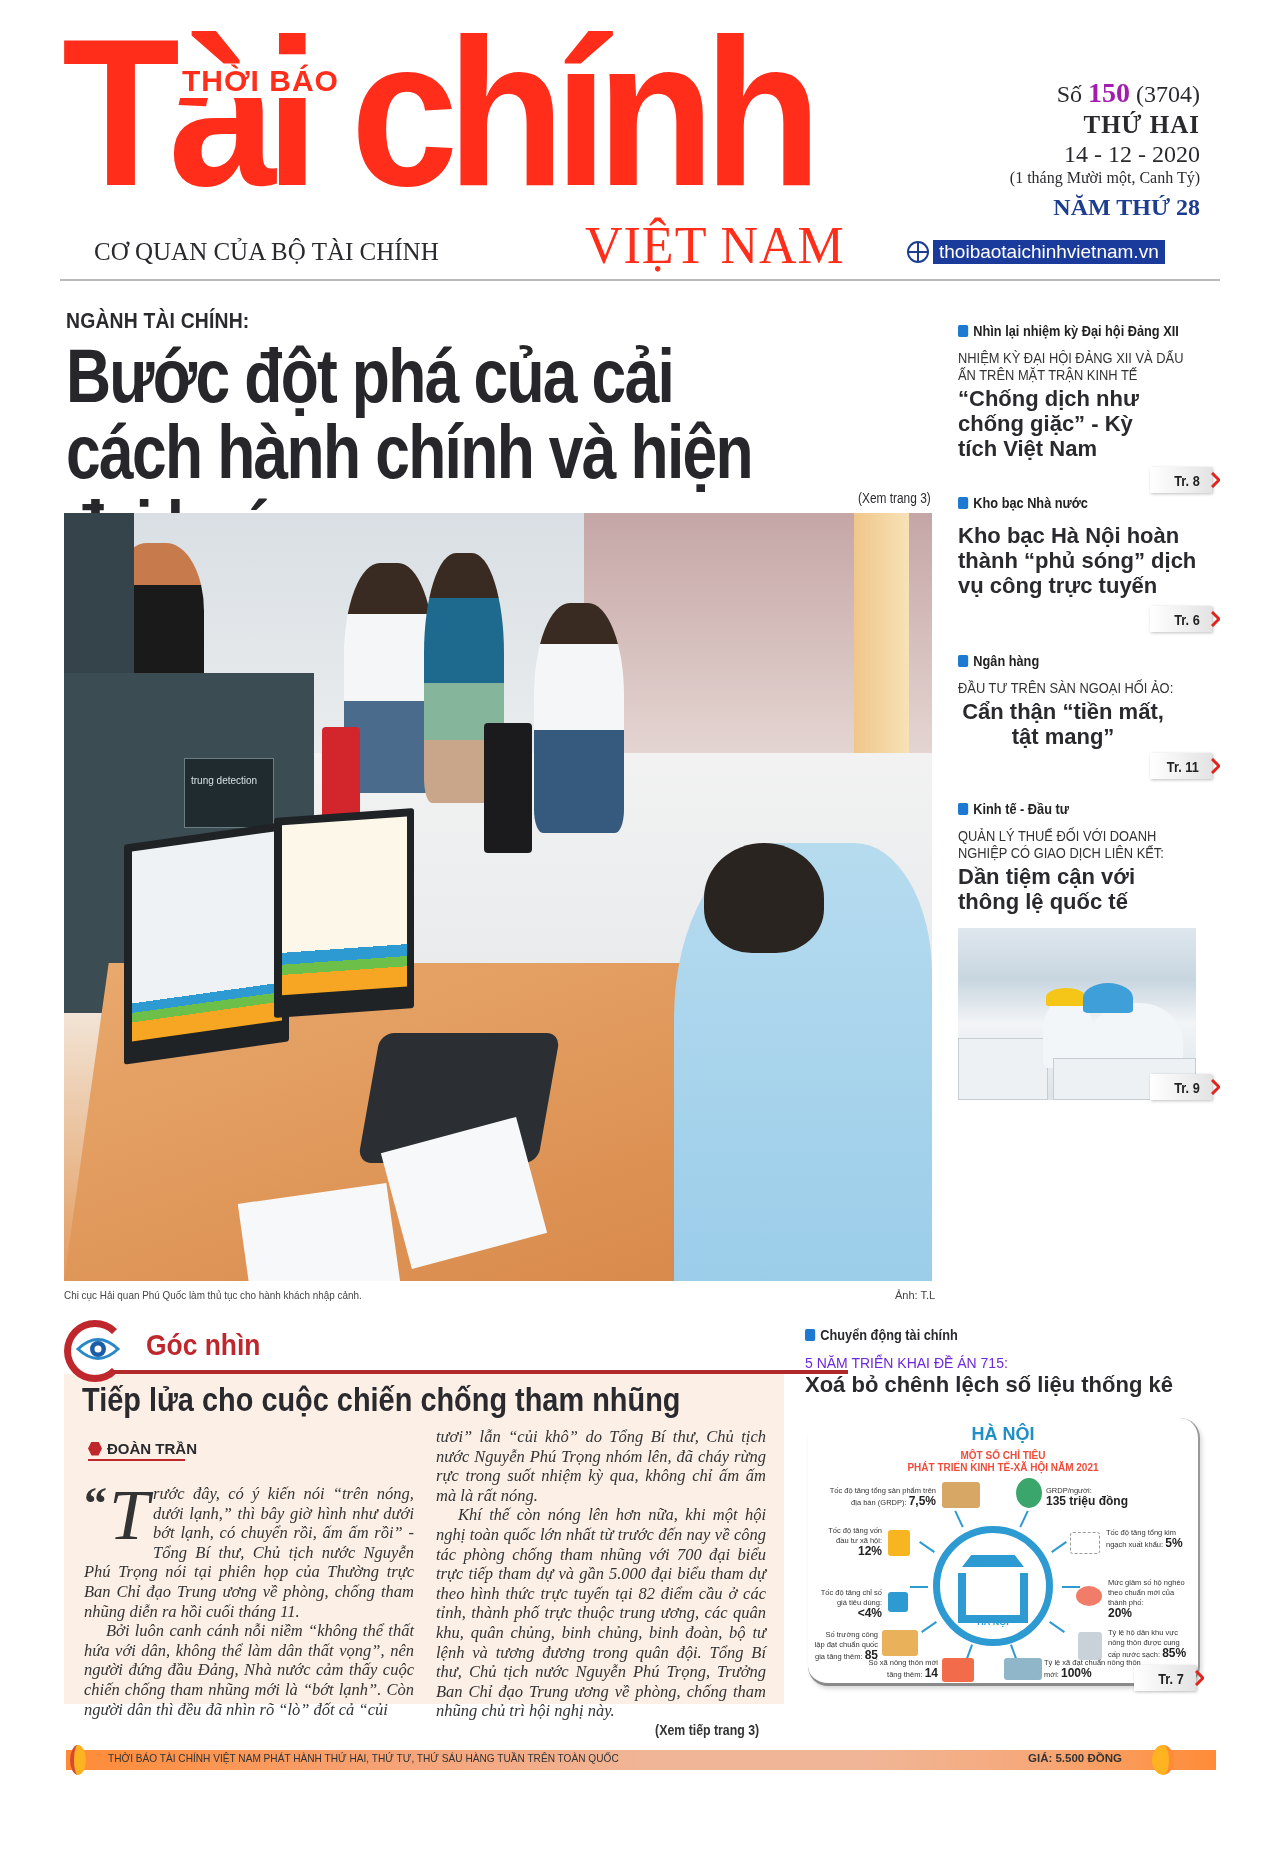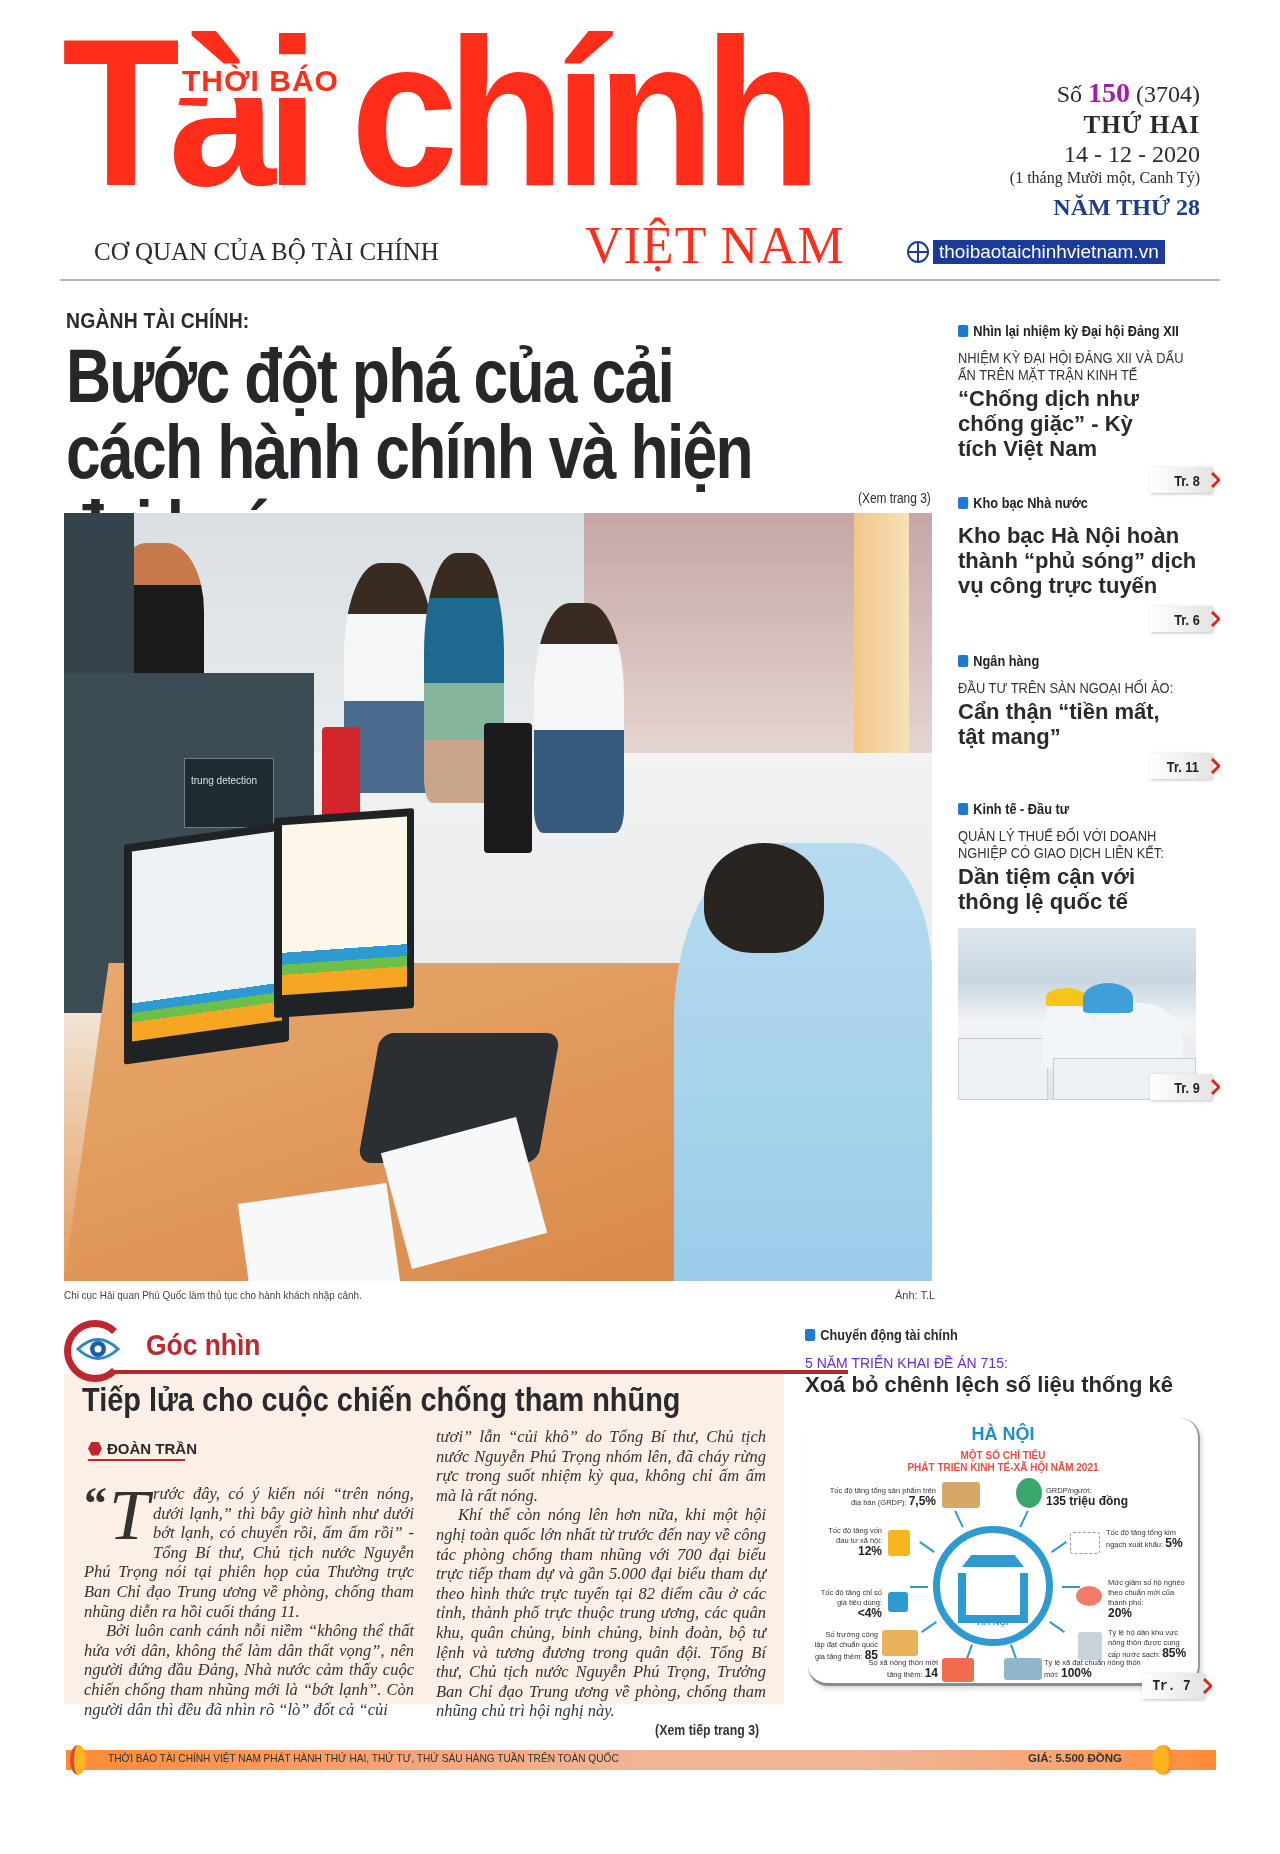"Cẩn thận “tiền mất, tật" div.sb-title { text-align: none -> center }
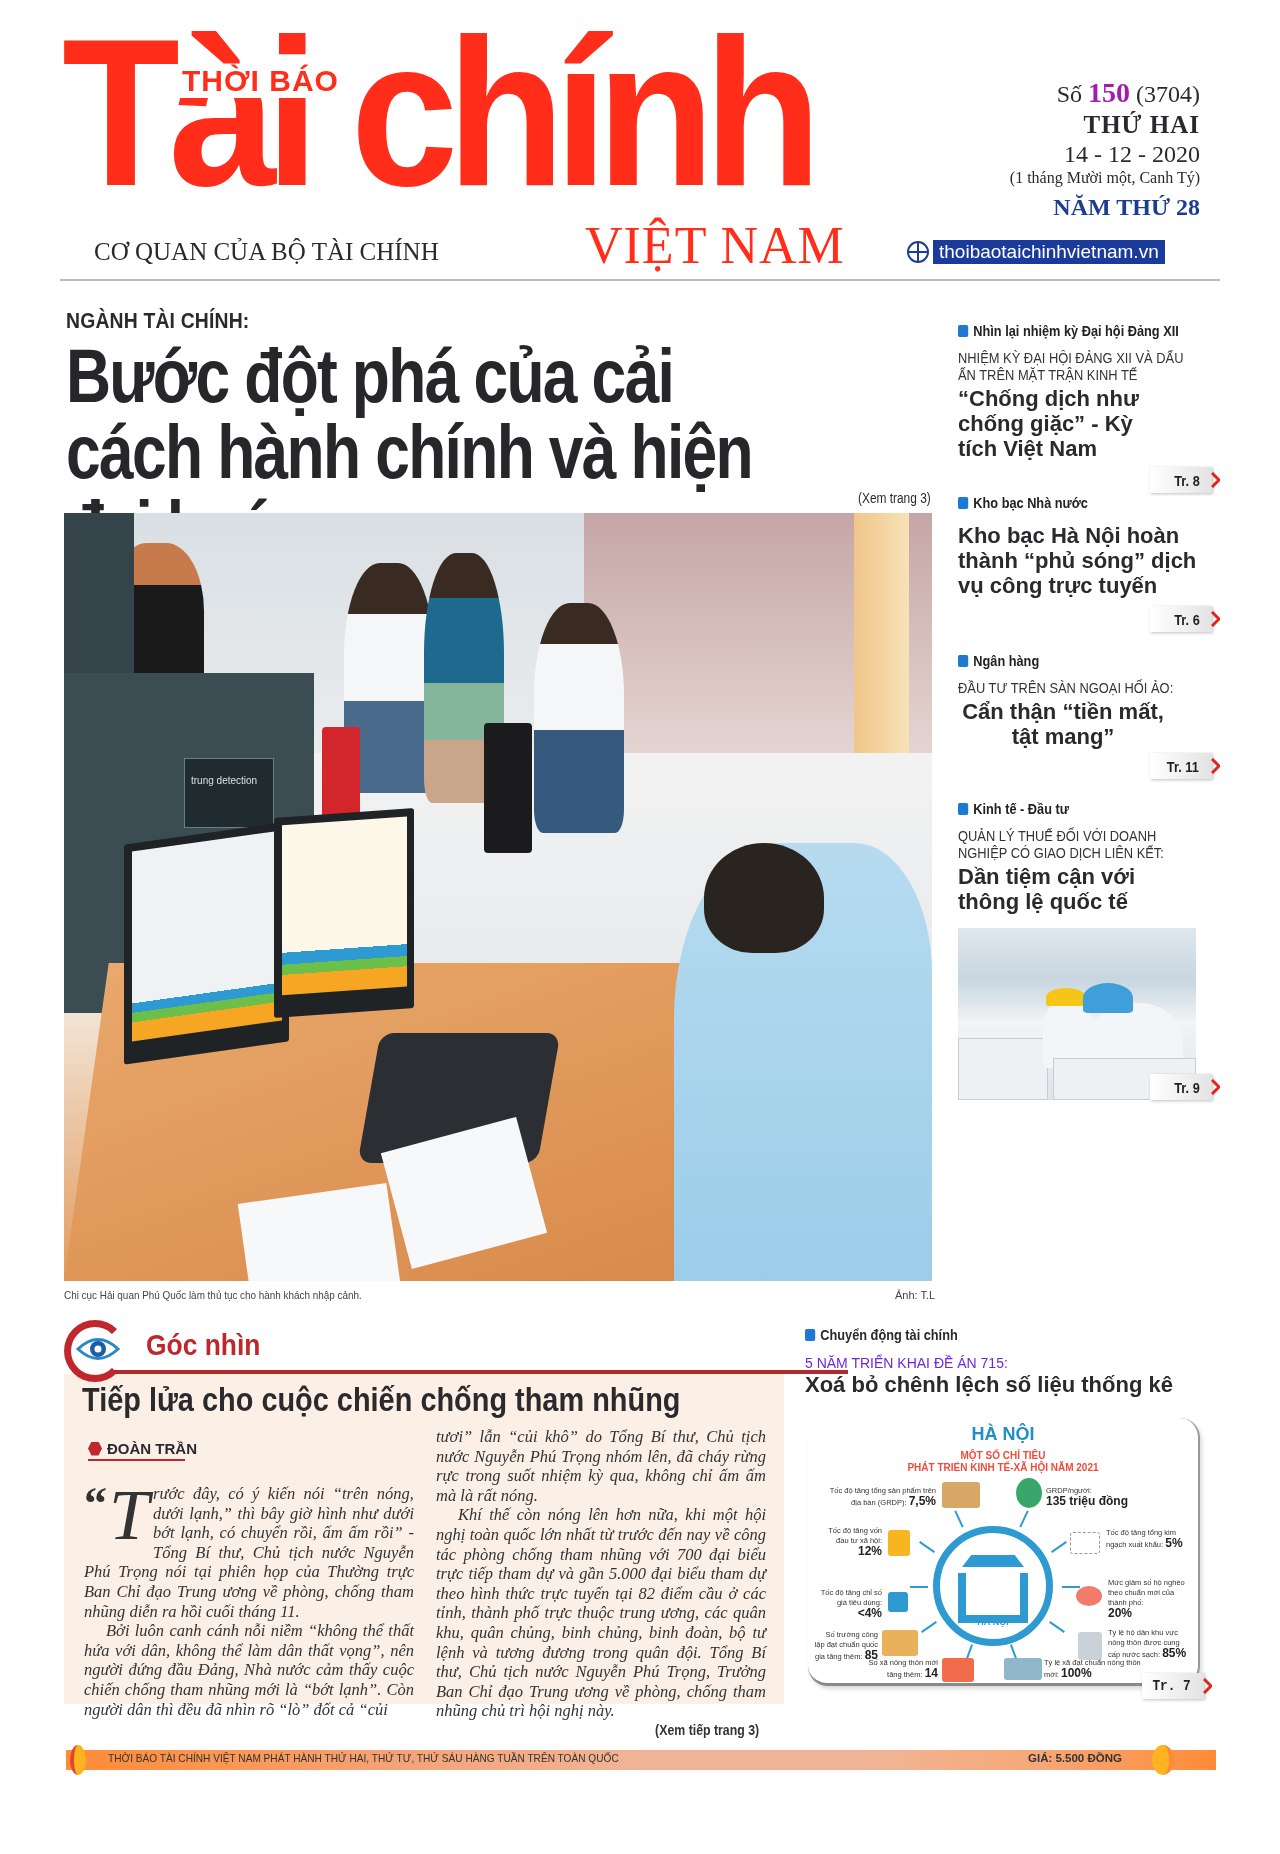"Tr. 7" div.page-ref { font-family: Liberation Mono, monospace -> none; margin: 8px -> 0 }
